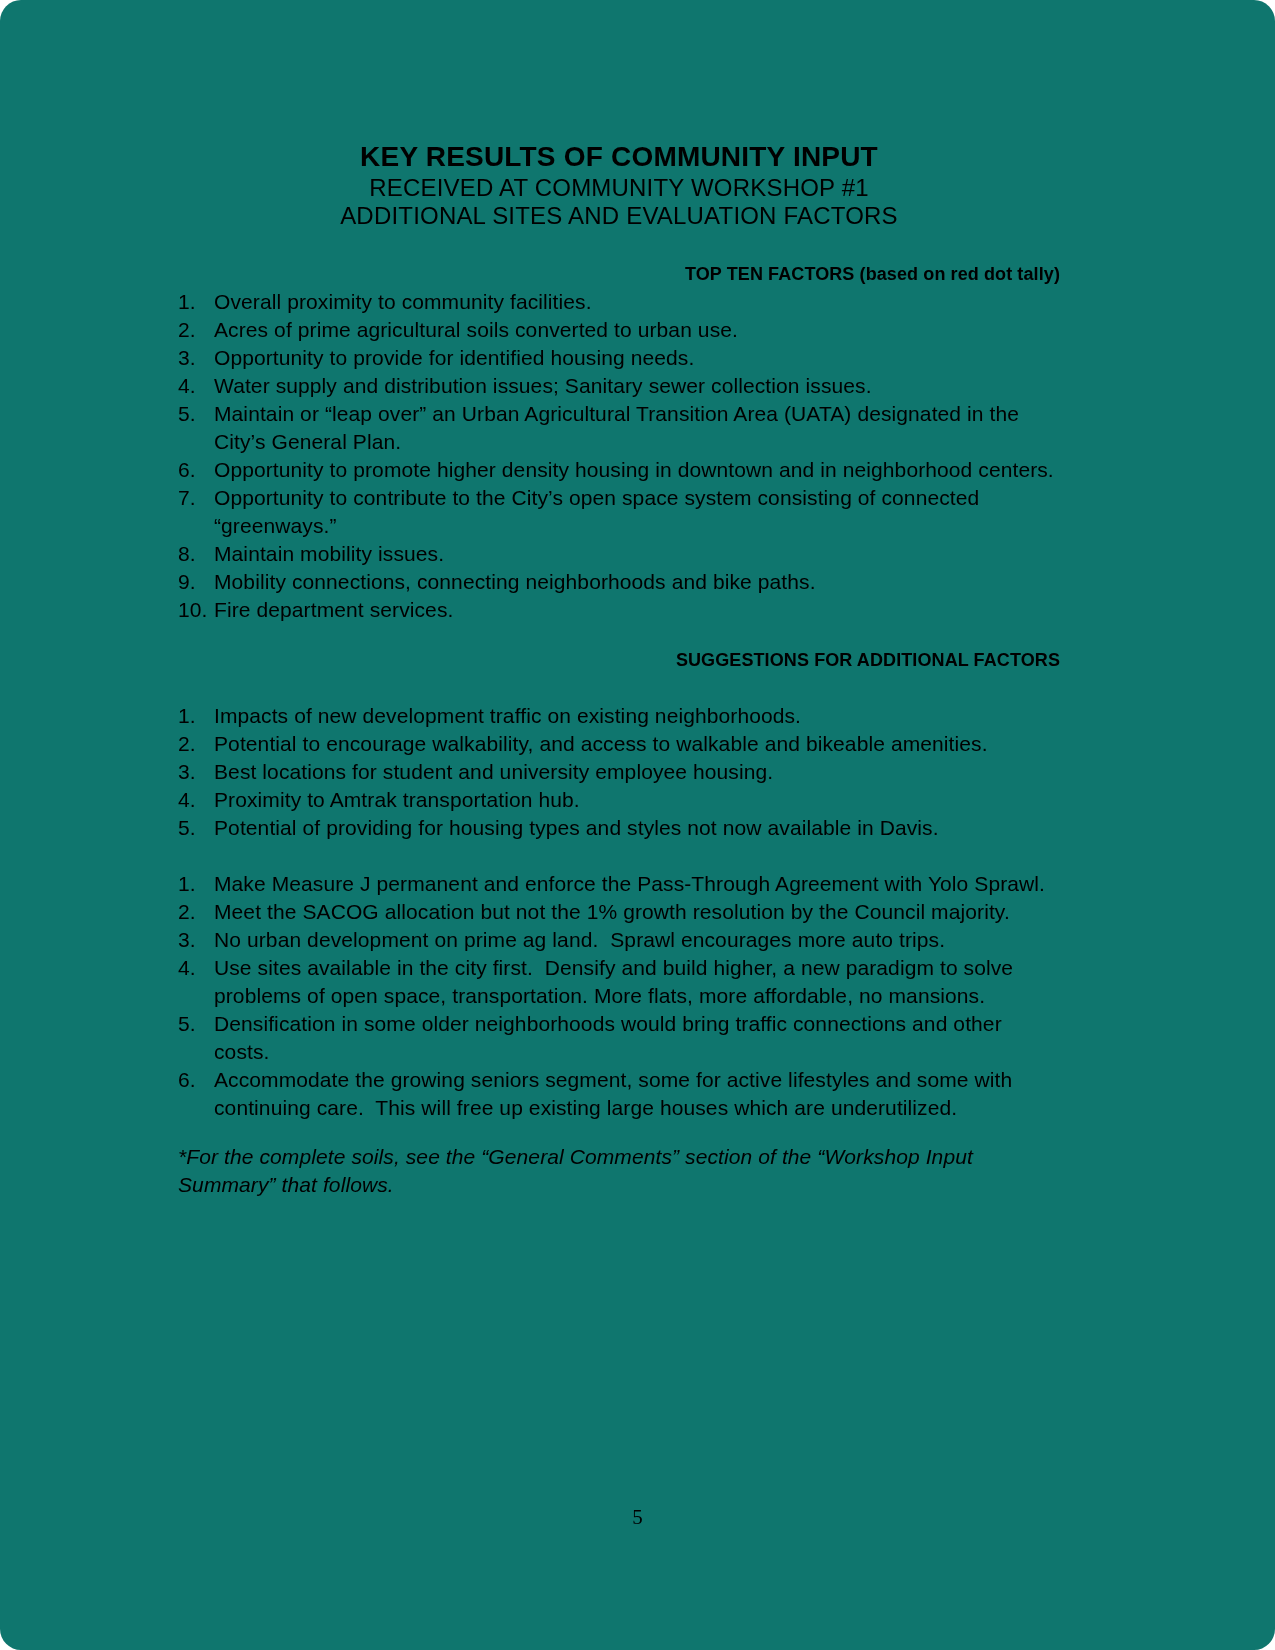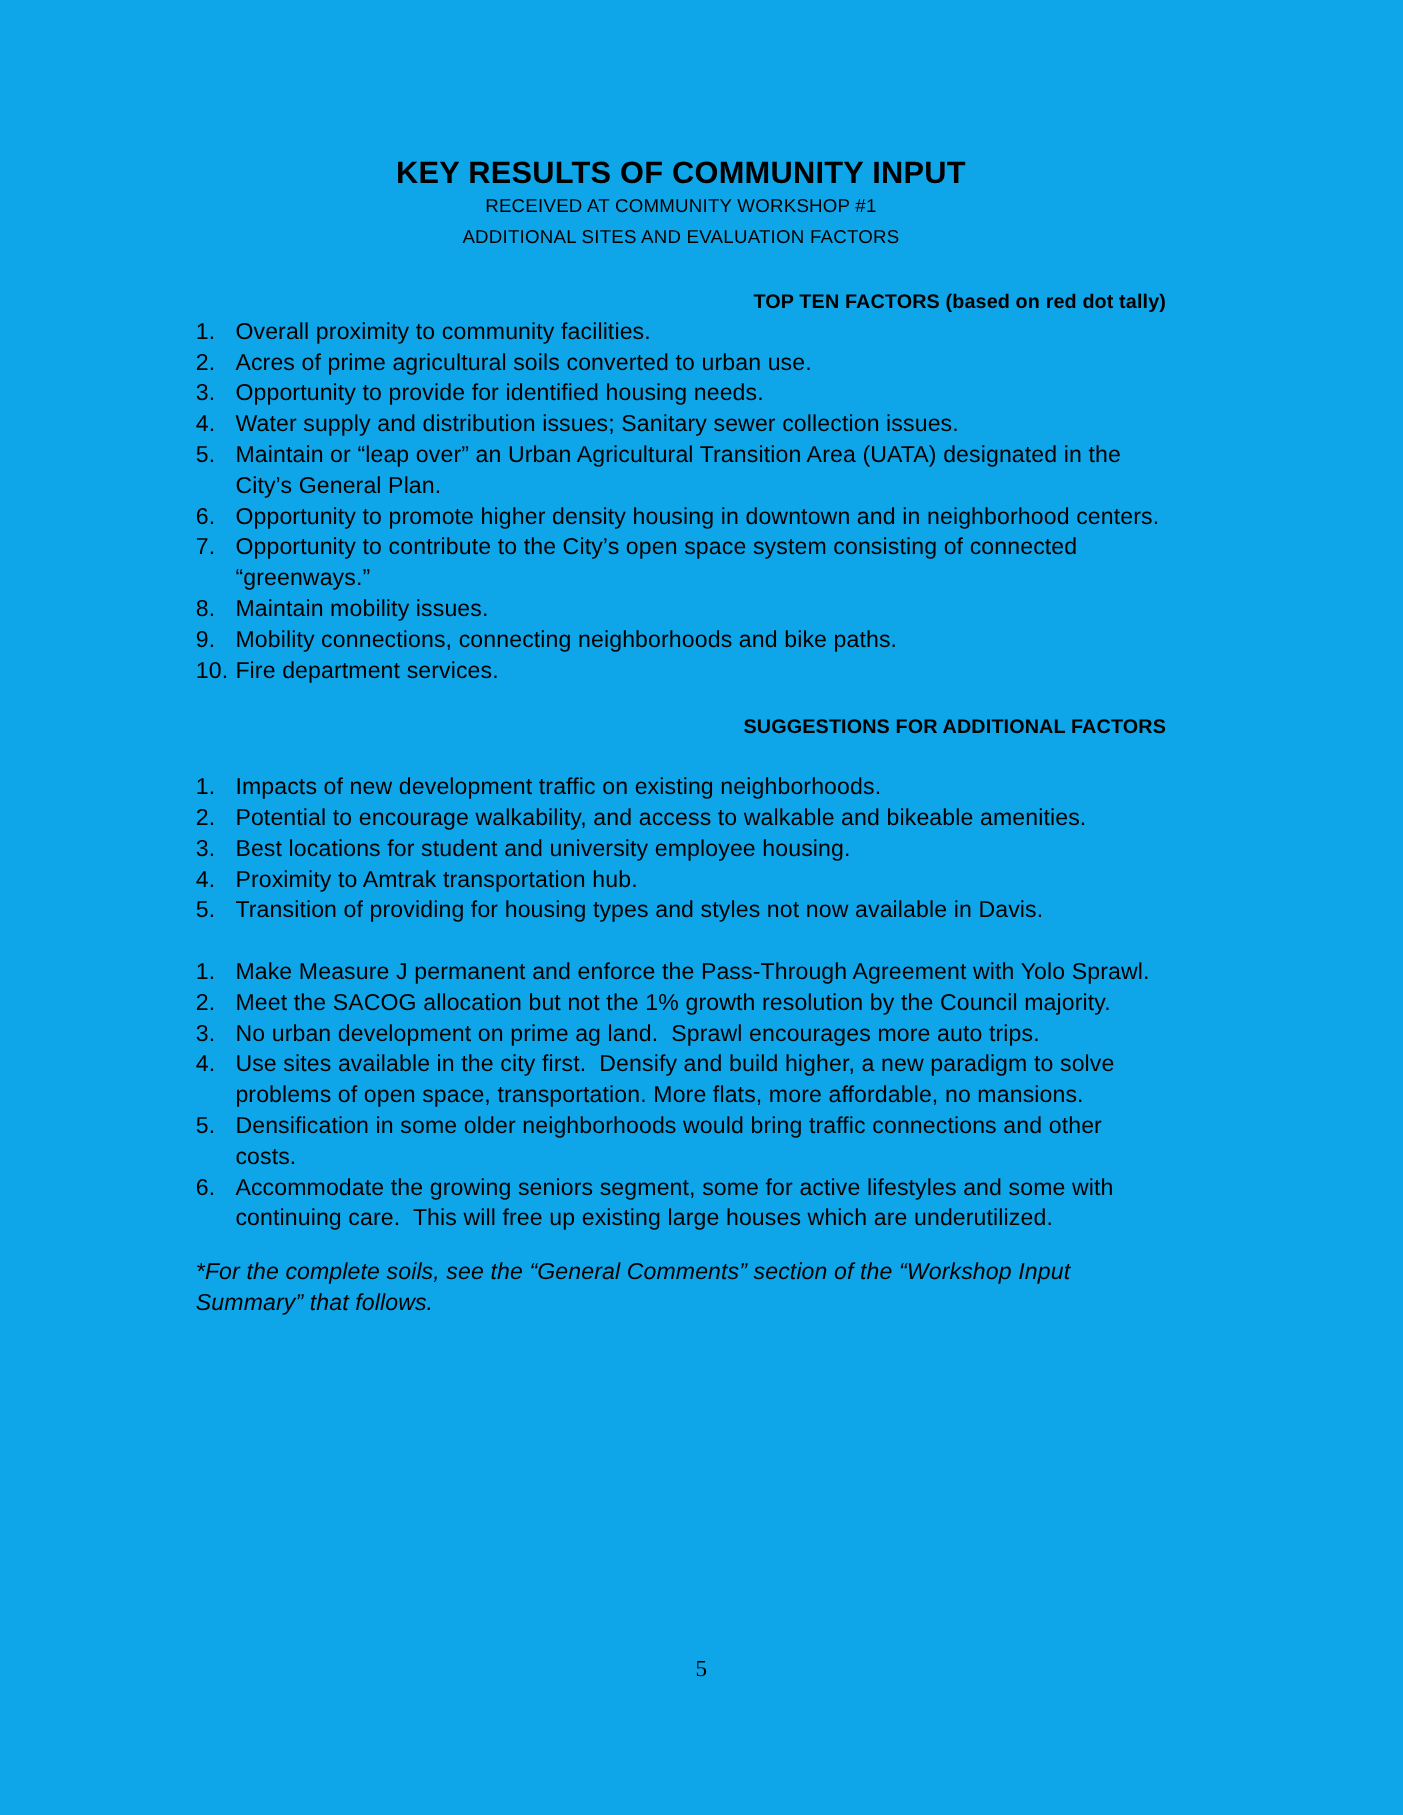"KEY RESULTS OF COMMUNITY INPUT" .page { background: #0ea5e9 -> #0f766e; border-radius: none -> 21px }
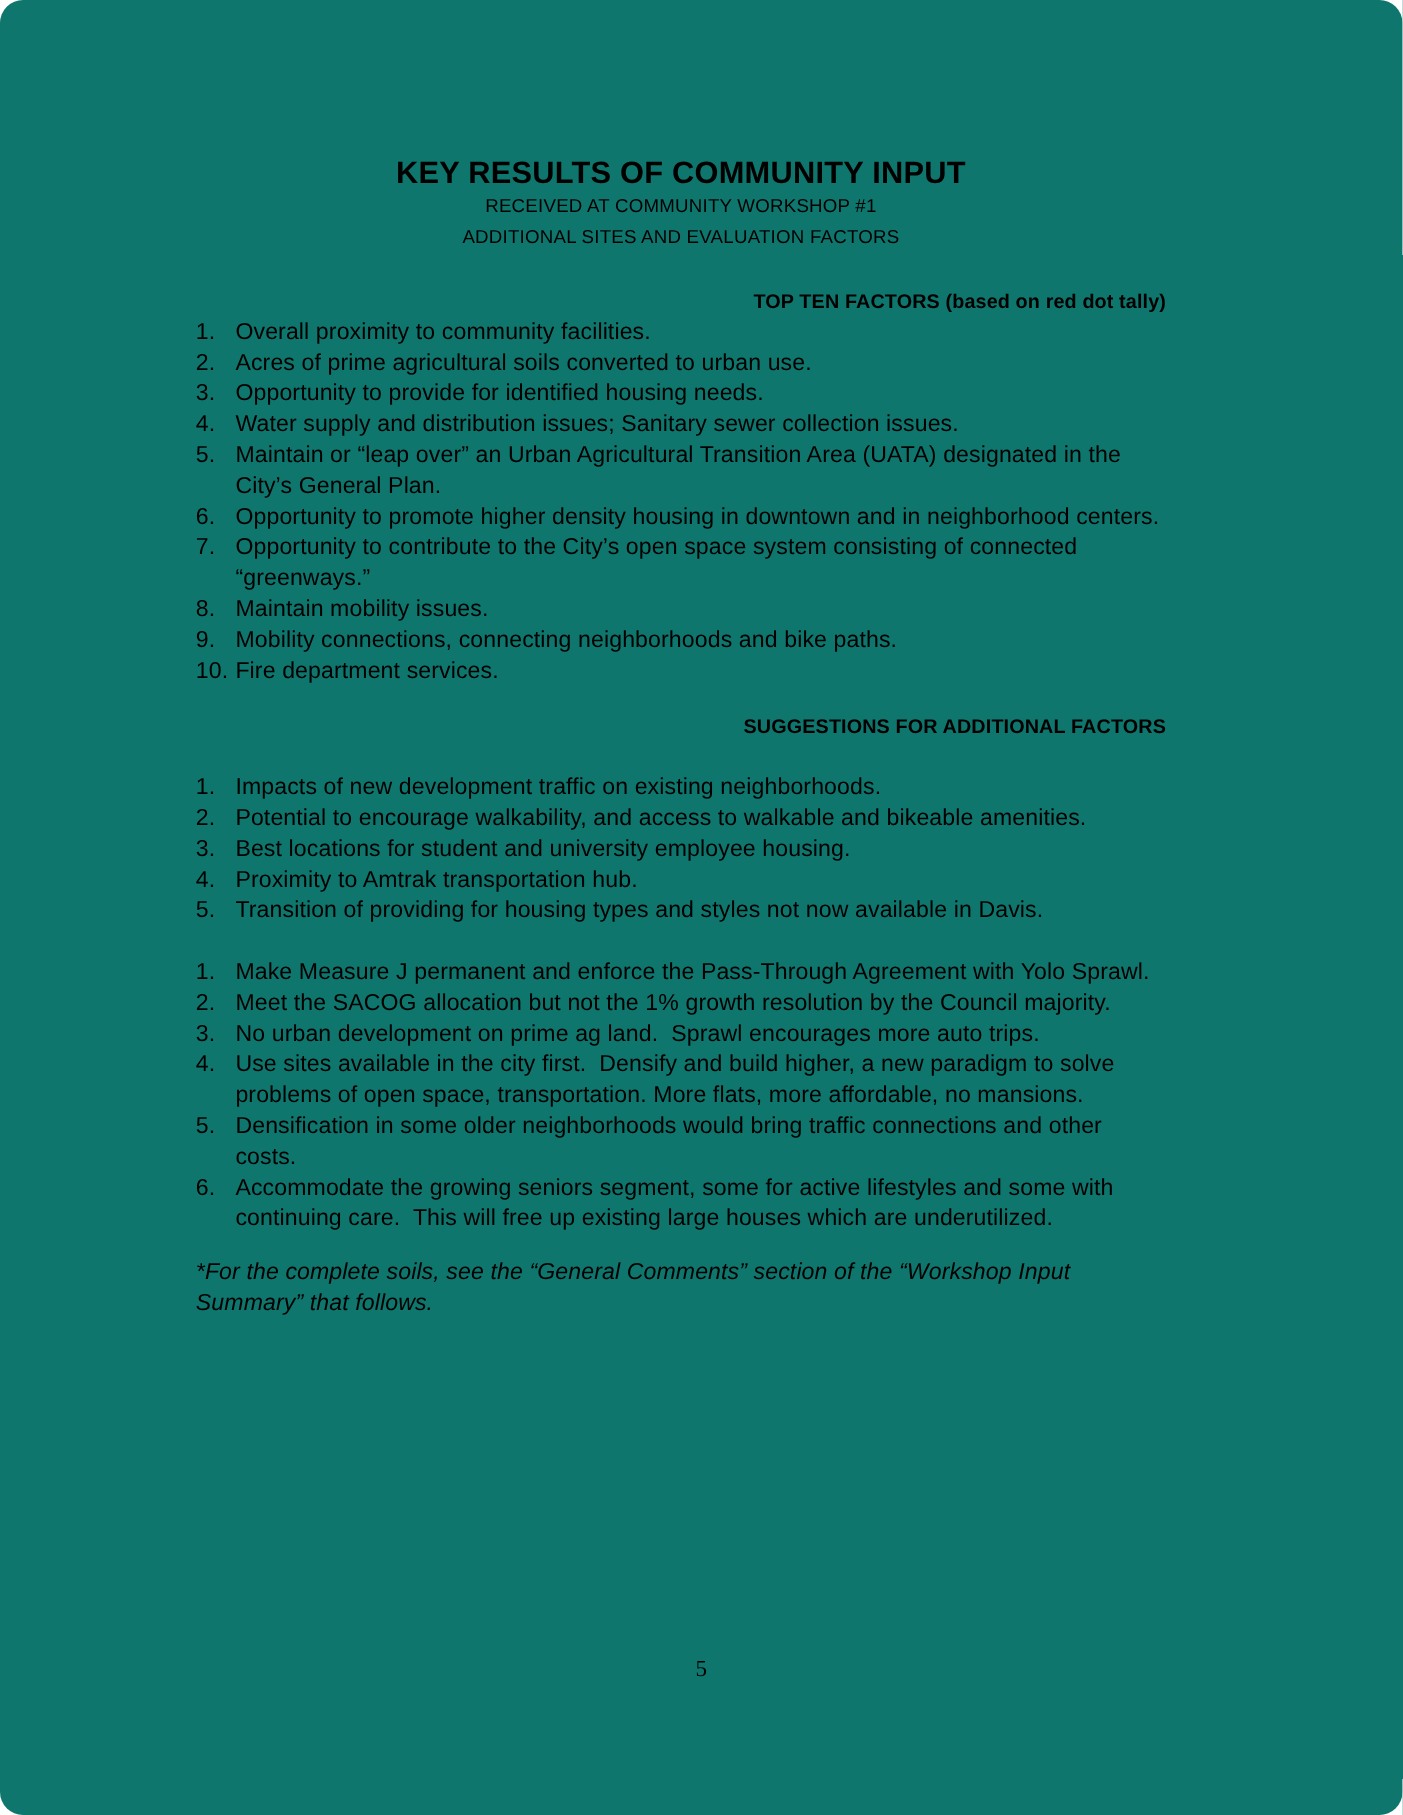"RECEIVED AT COMMUNITY WORKSHOP #1" .doc-subtitle { font-size: 17px -> 24px }
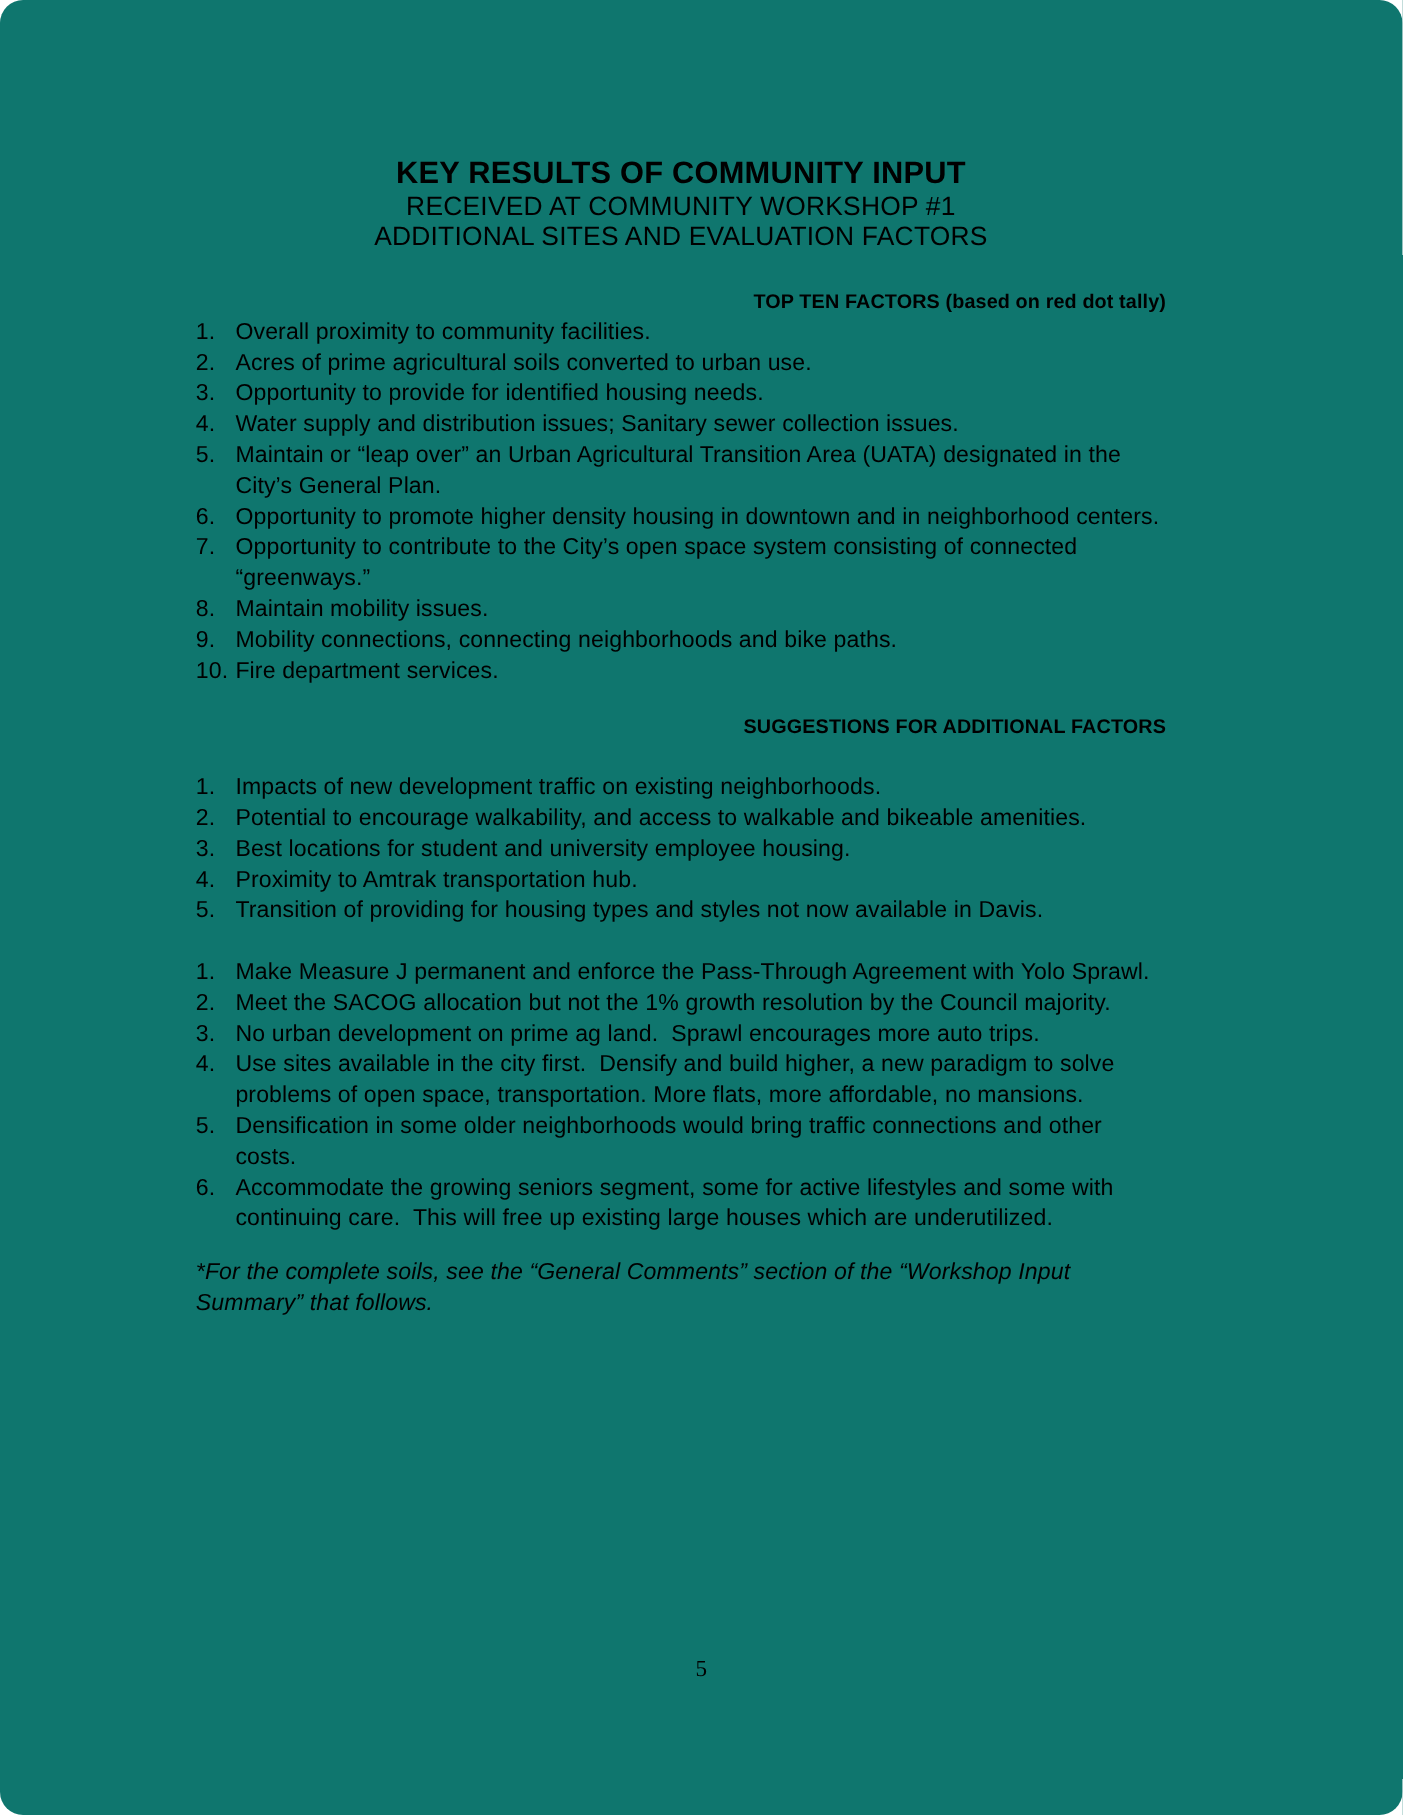"Transition of providing for housing" span.text { text: Transition -> Potential }
